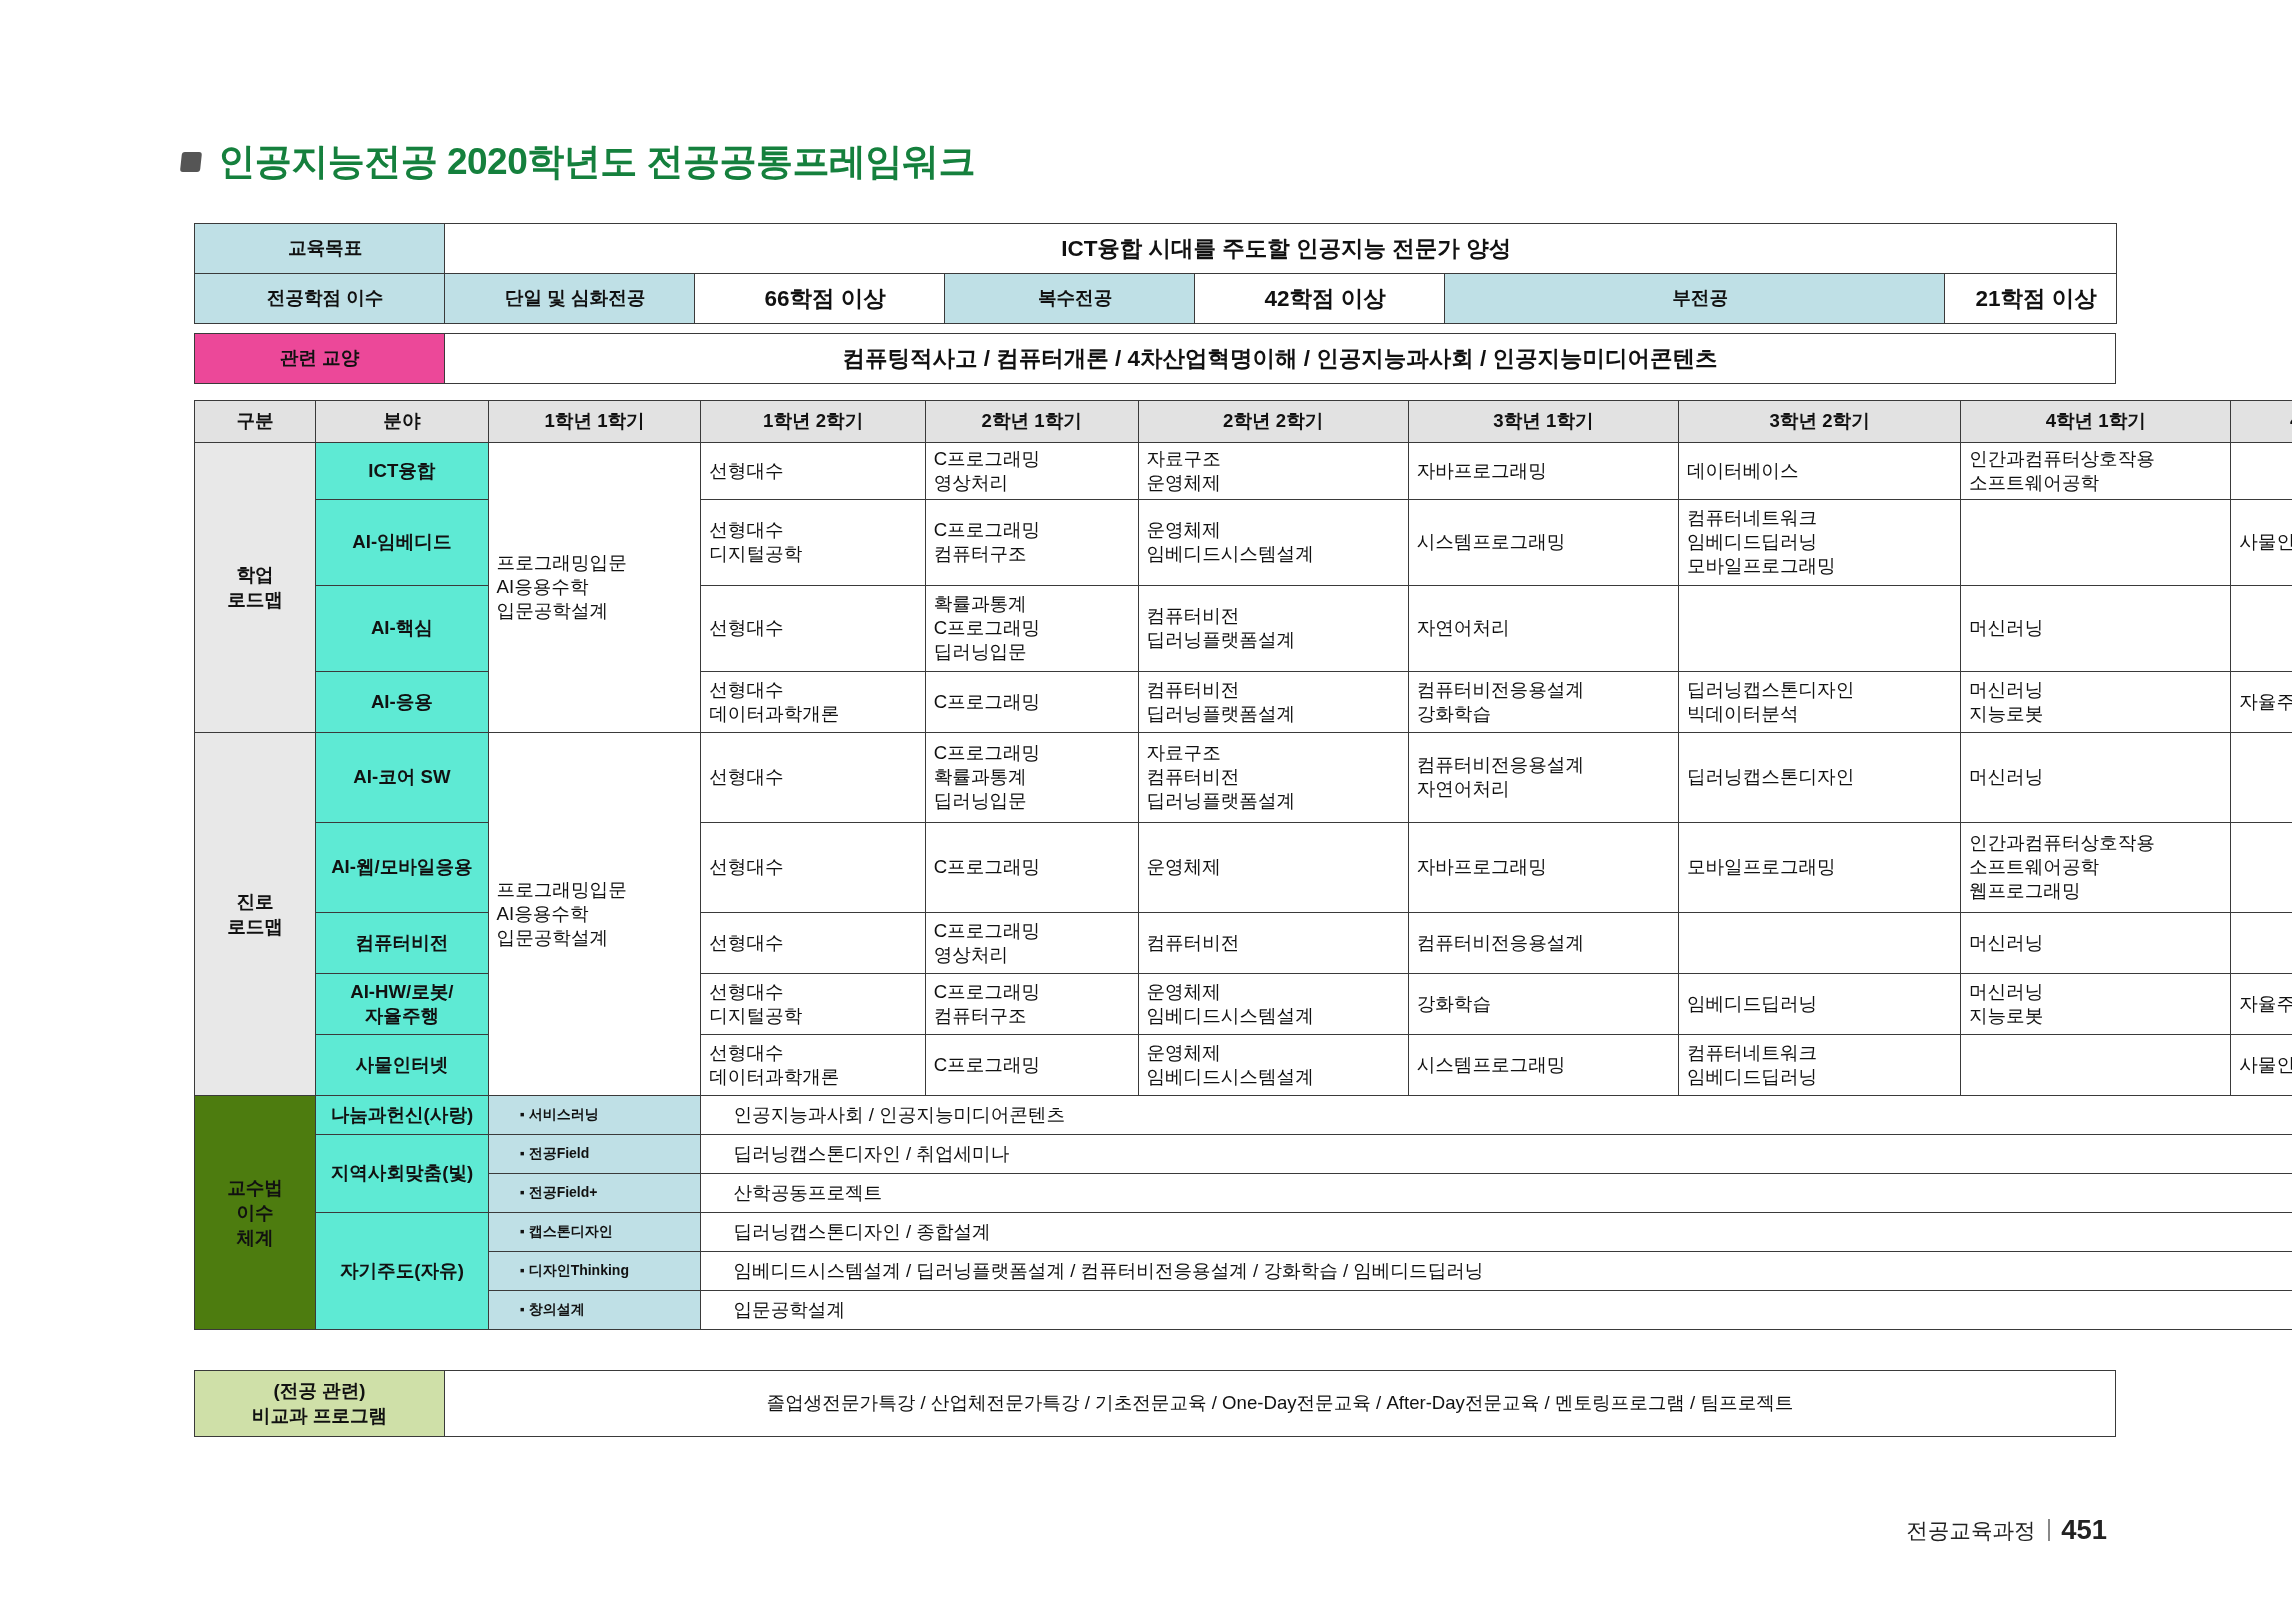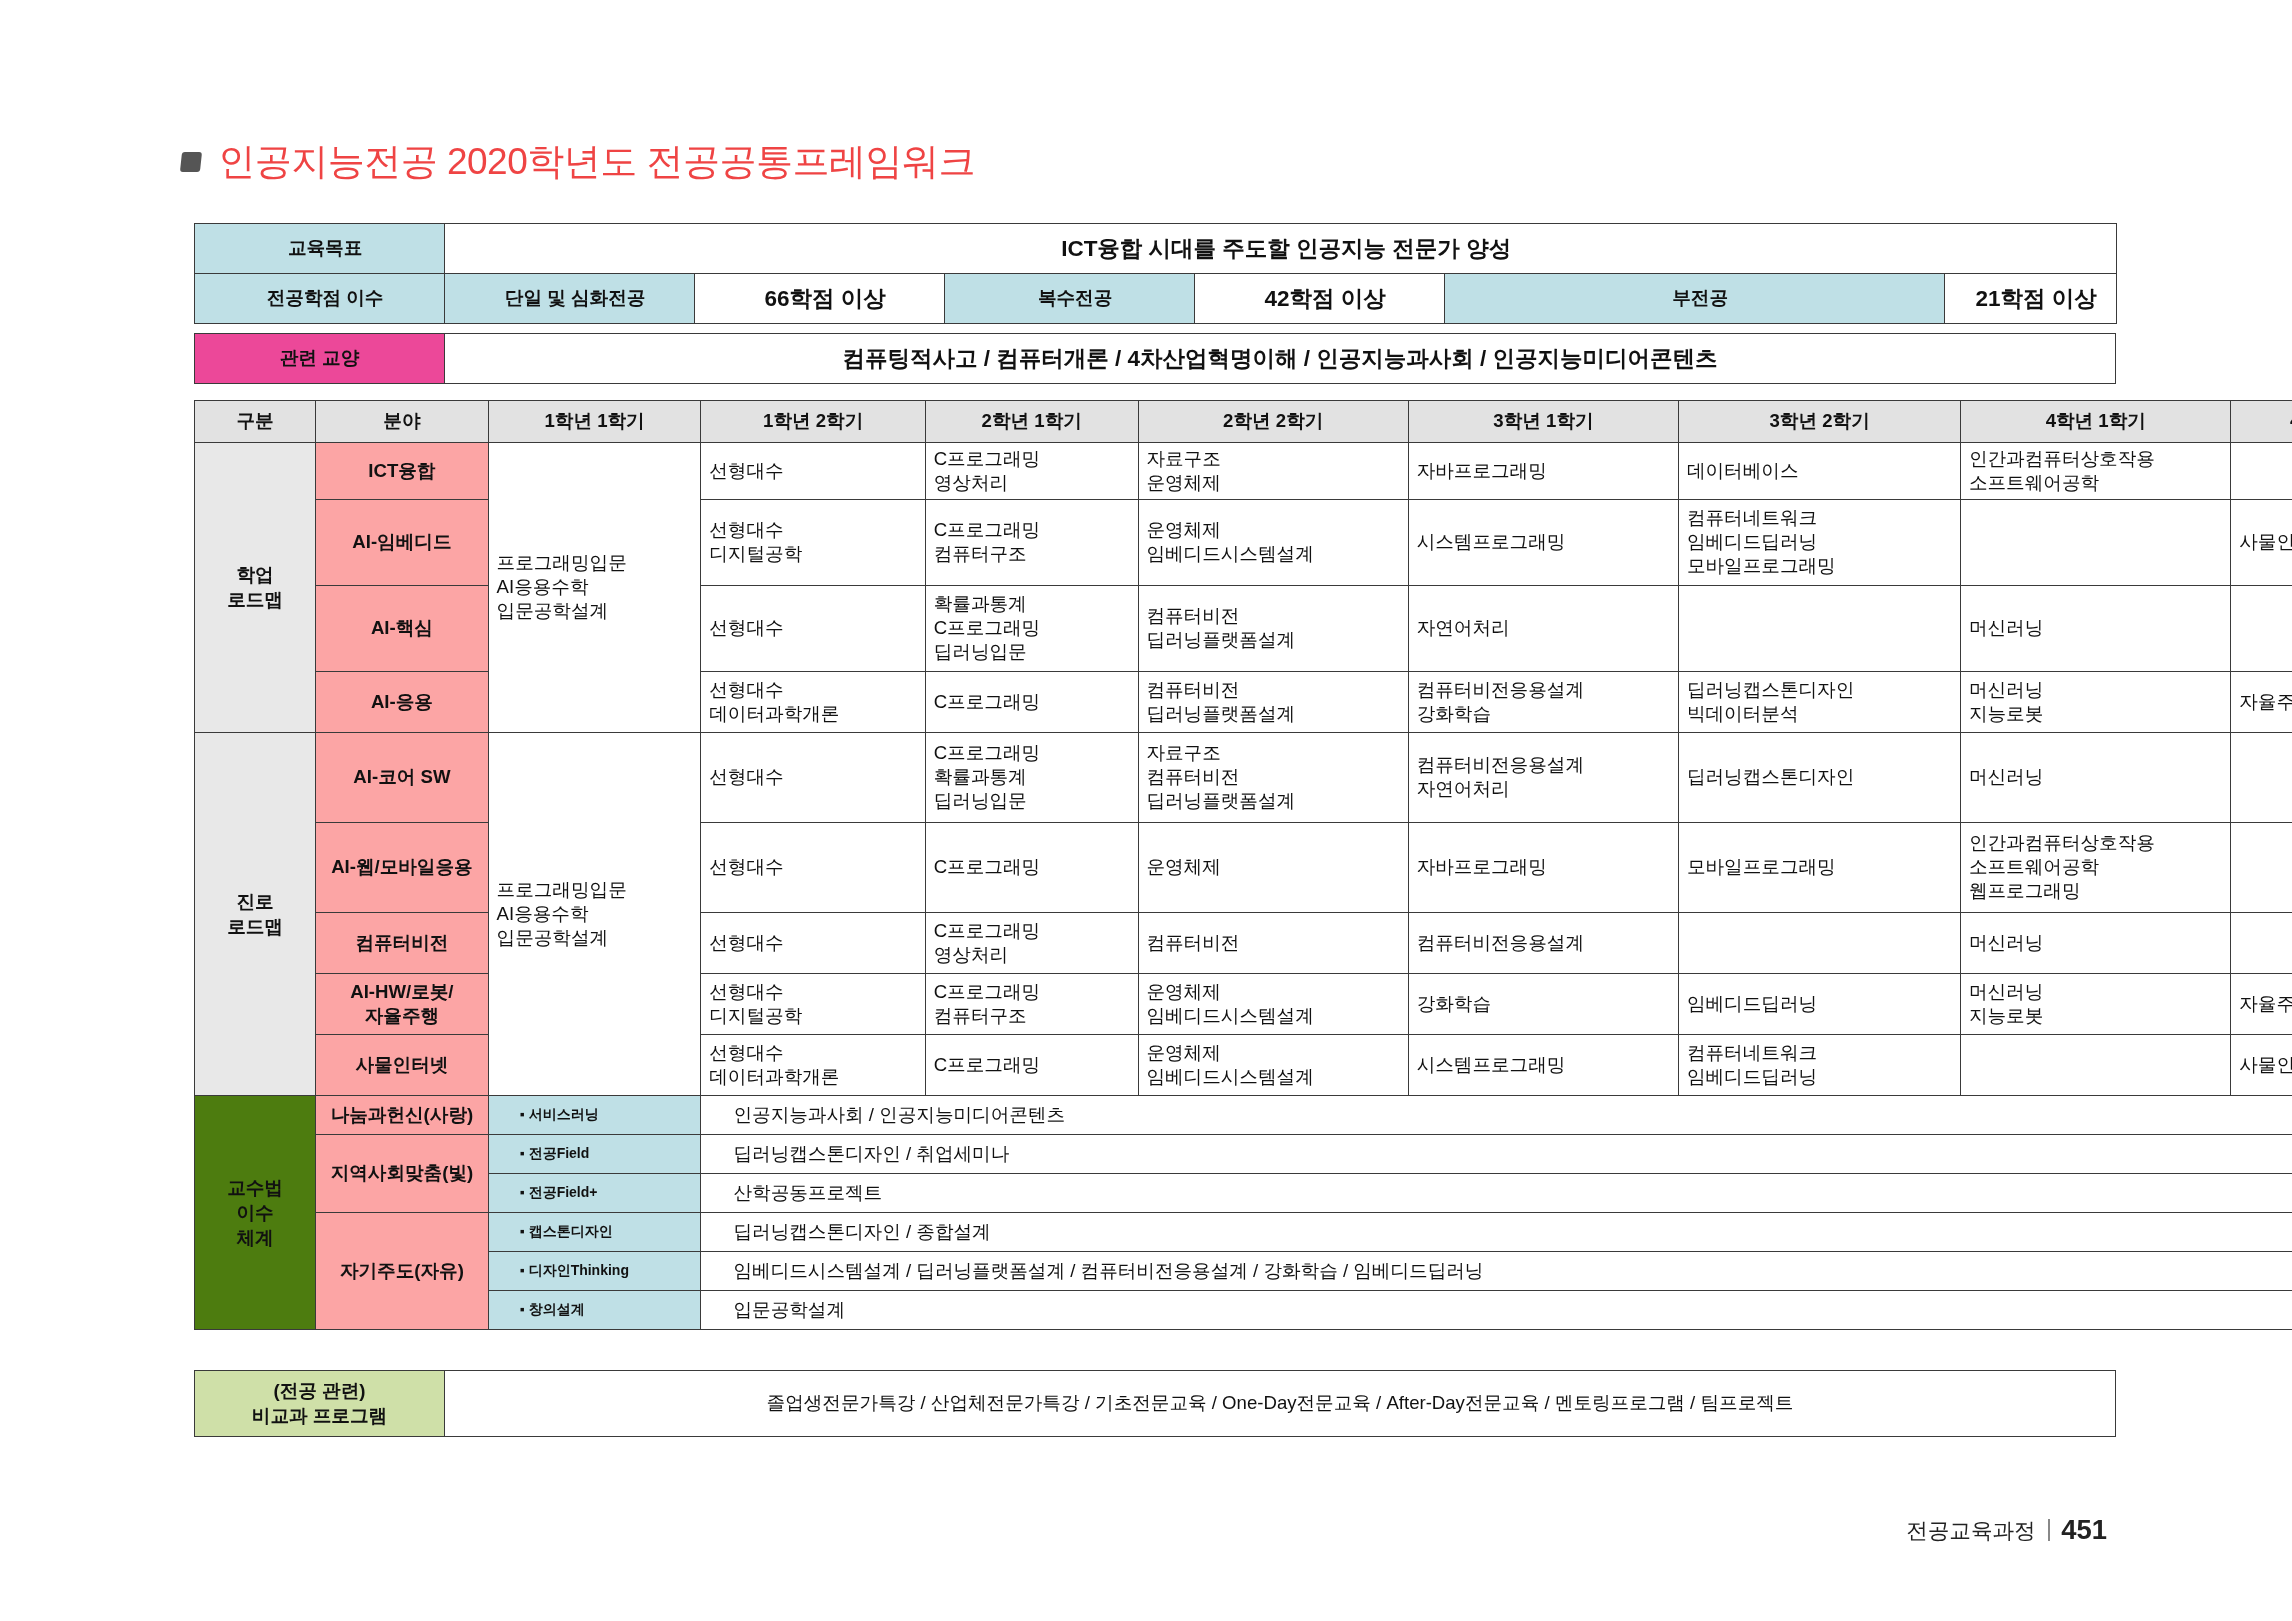"인공지능전공 2020학년도 전공공통프레임워크" .title-text { color: #ef4444 -> #15803d; font-weight: normal -> bold }
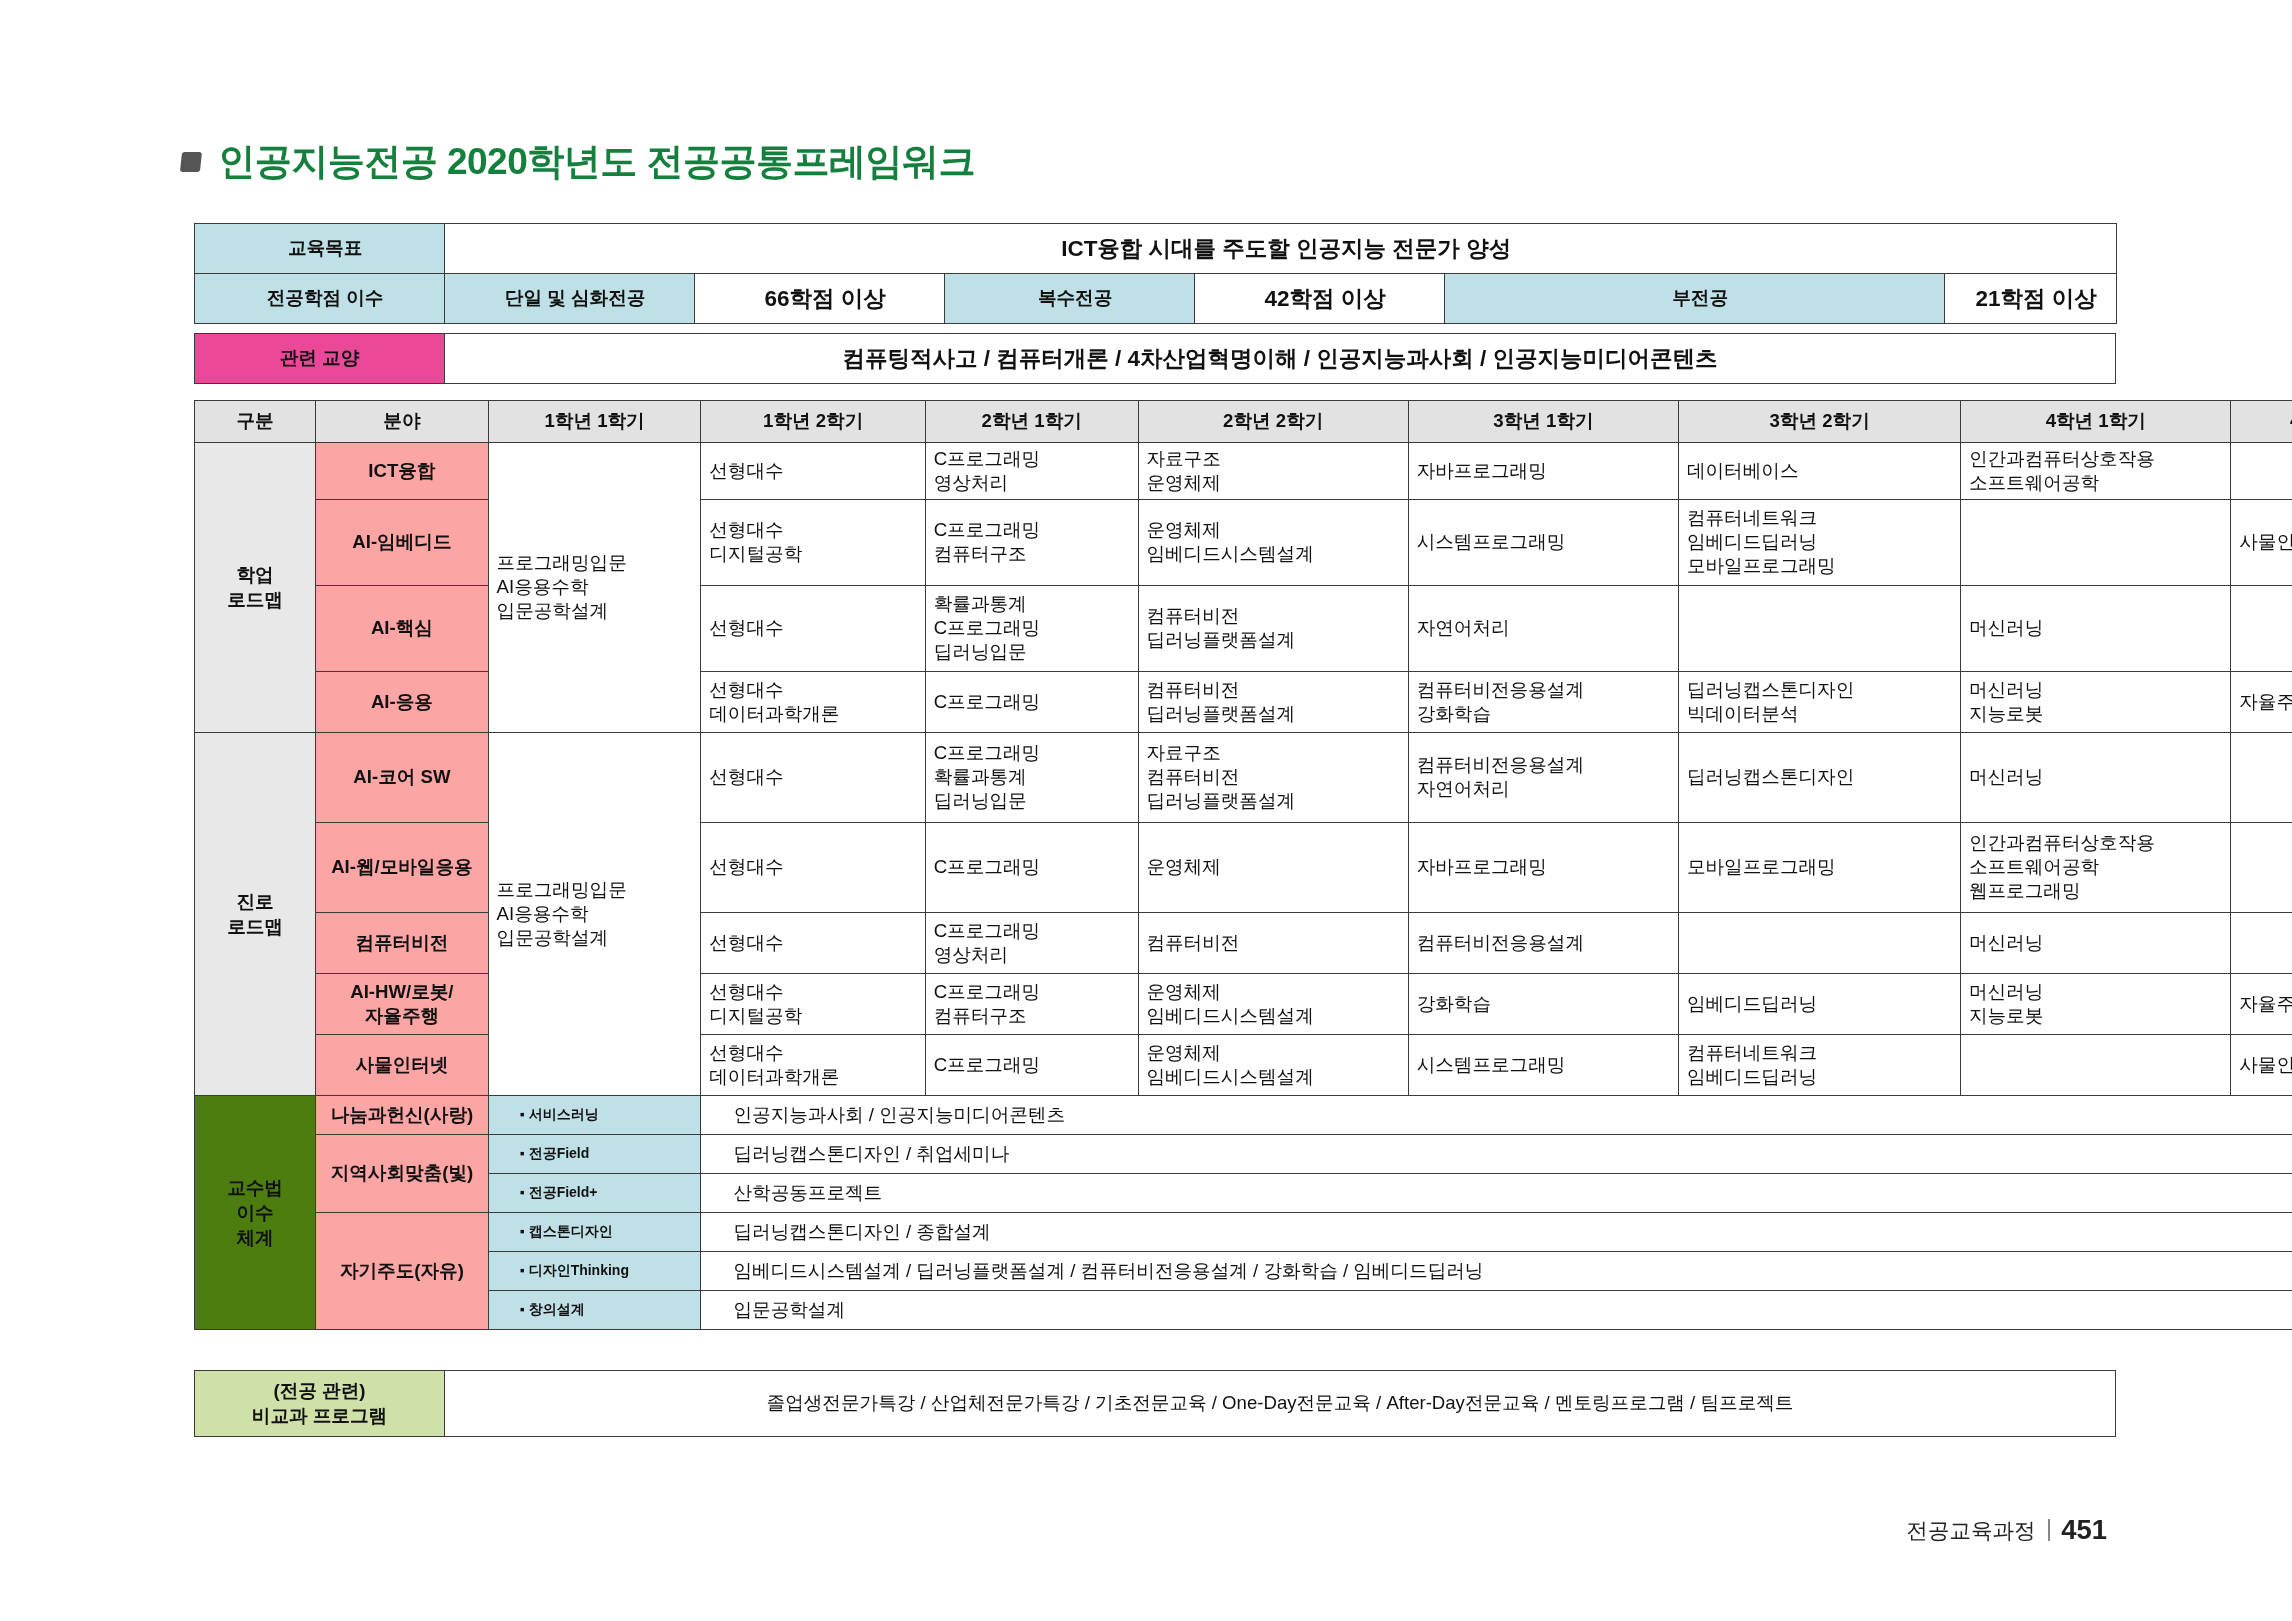"ICT융합" .main-table .rowlabel { background: #fca5a5 -> #5eead4 }
